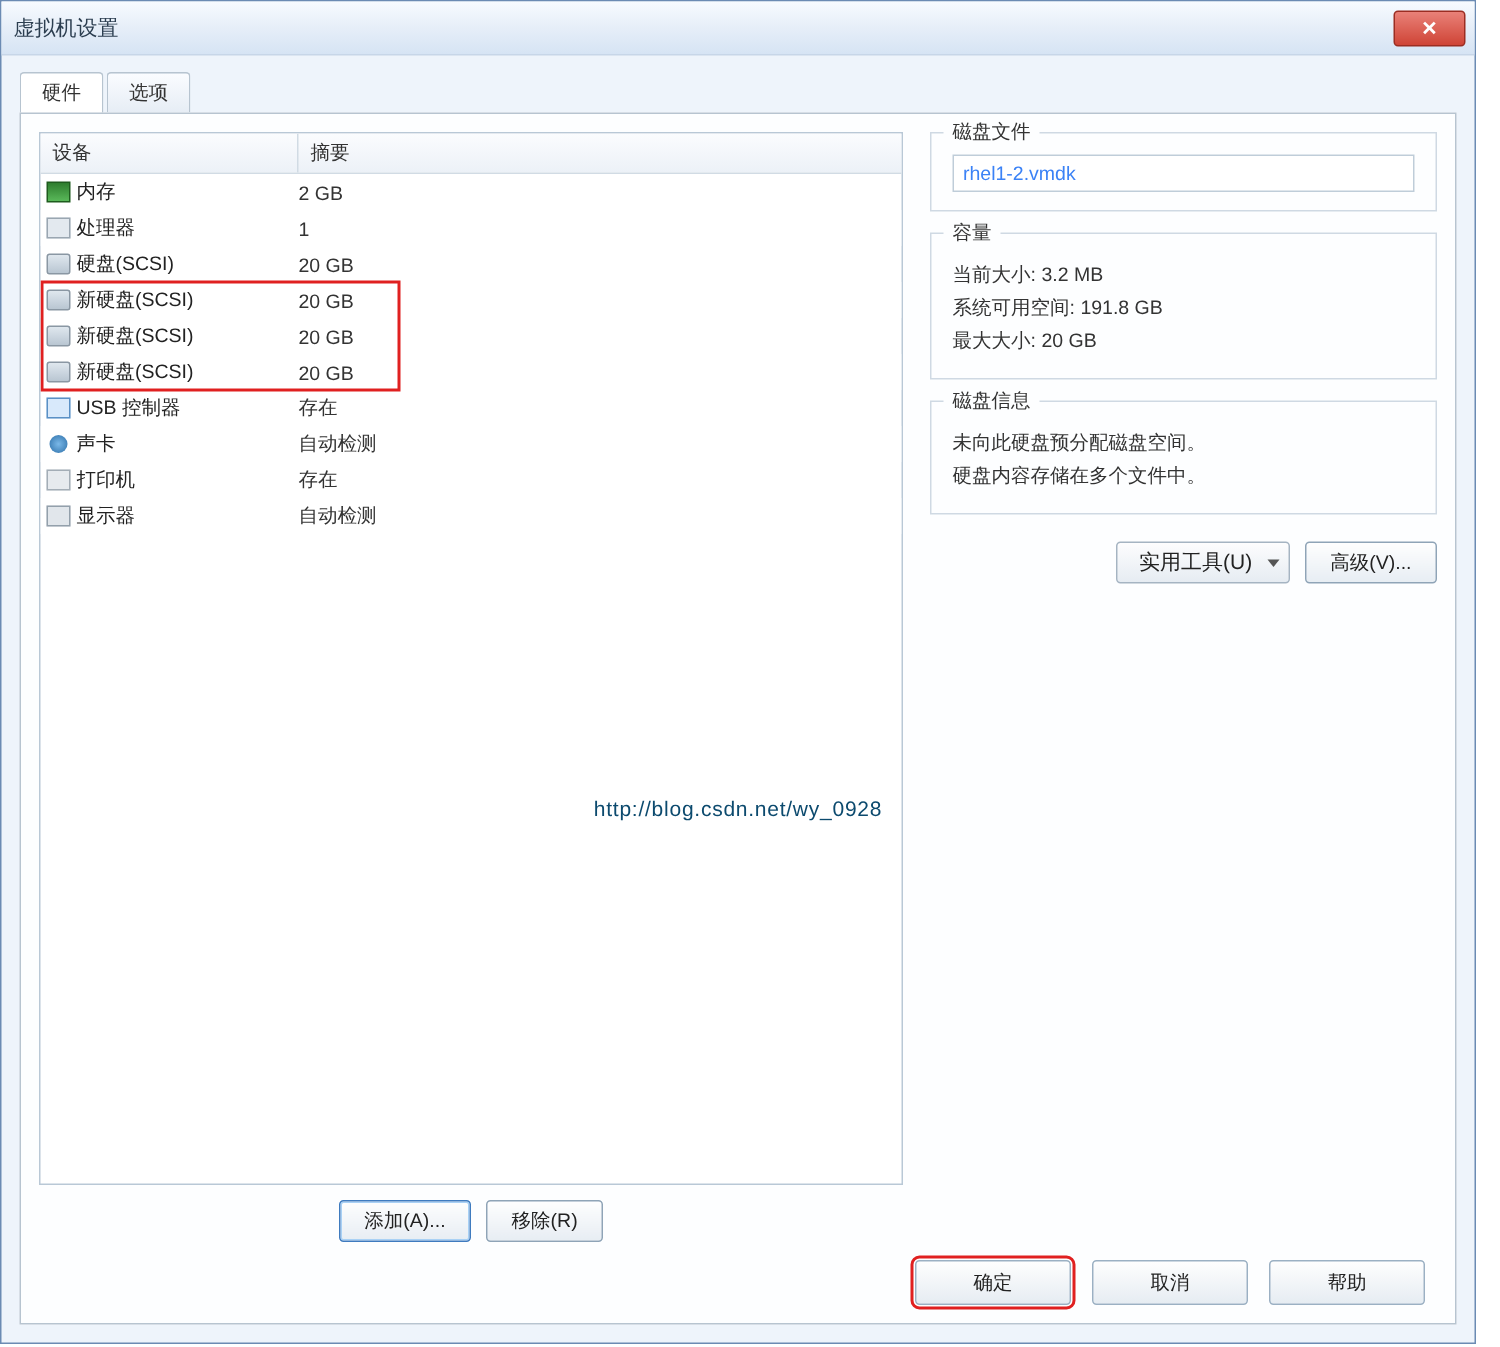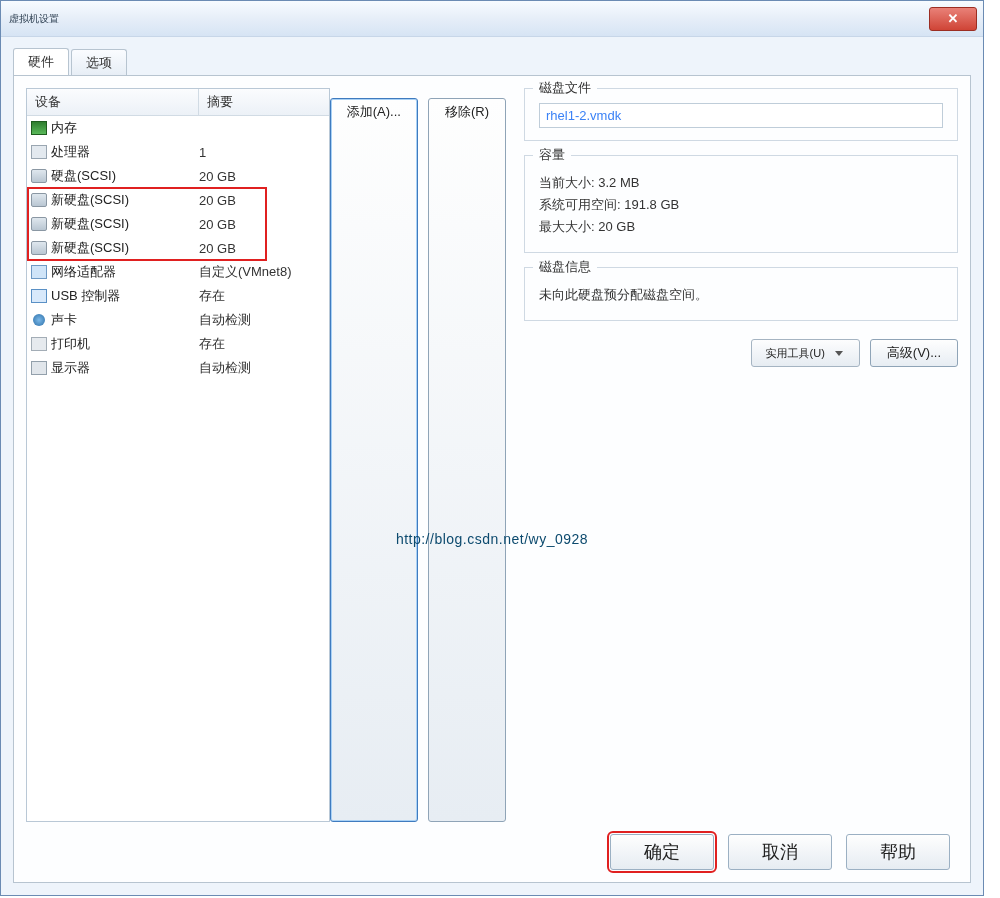"虚拟机设置" .titlebar .title { font-size: 10px -> 14px }
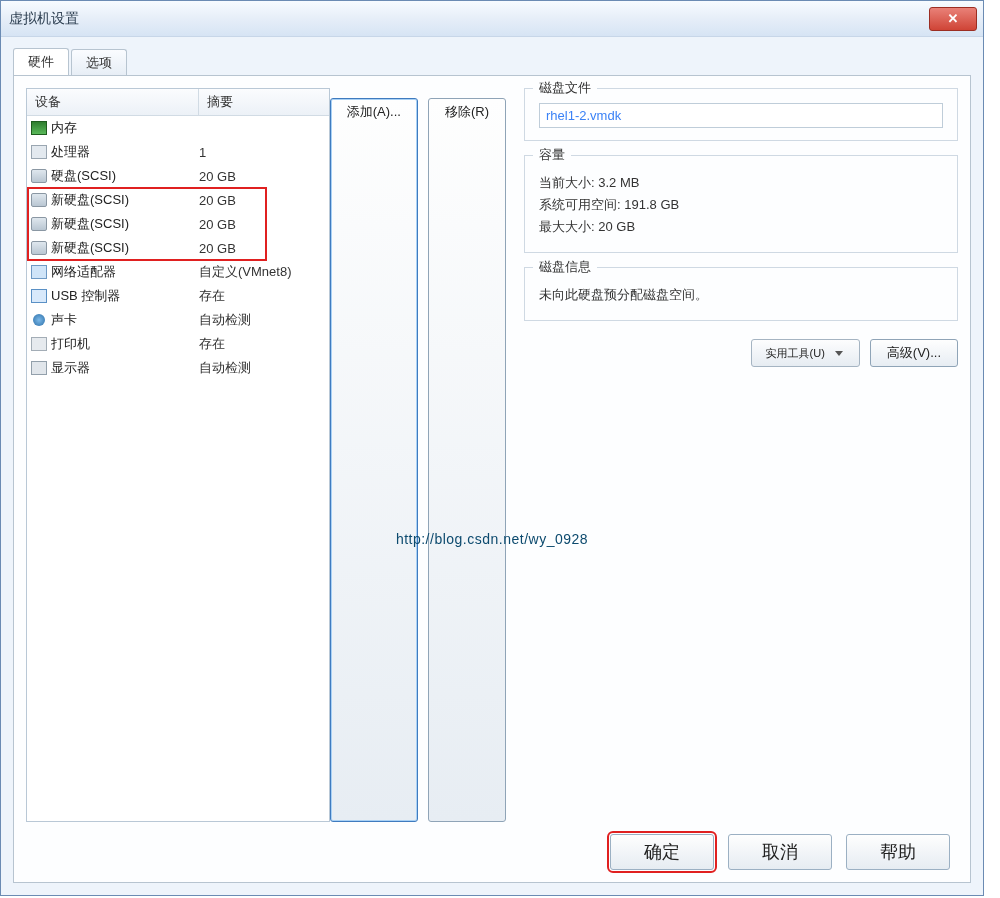"硬件" .tabstrip { align-items: center -> flex-start }
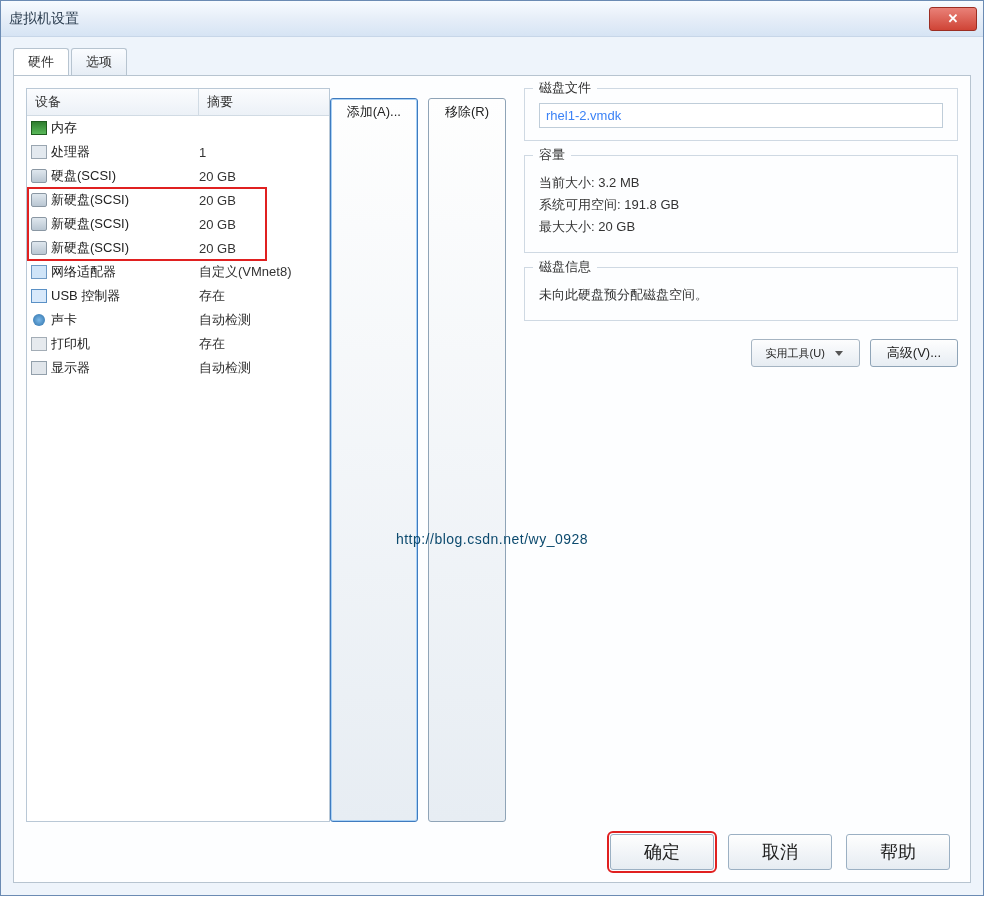"设备" .col-left { flex-direction: row -> column; width: 480px -> 576px }
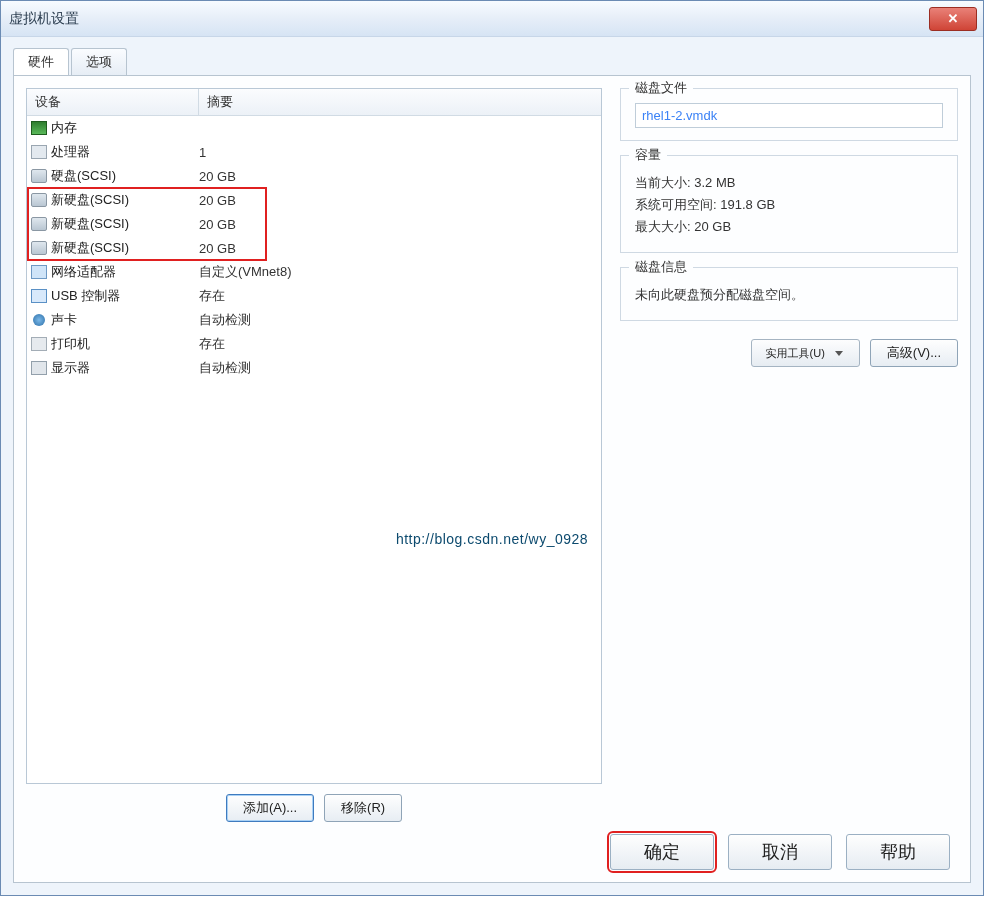"2 GB" span.sum-cell { html: none -> <span>2 GB</span> }
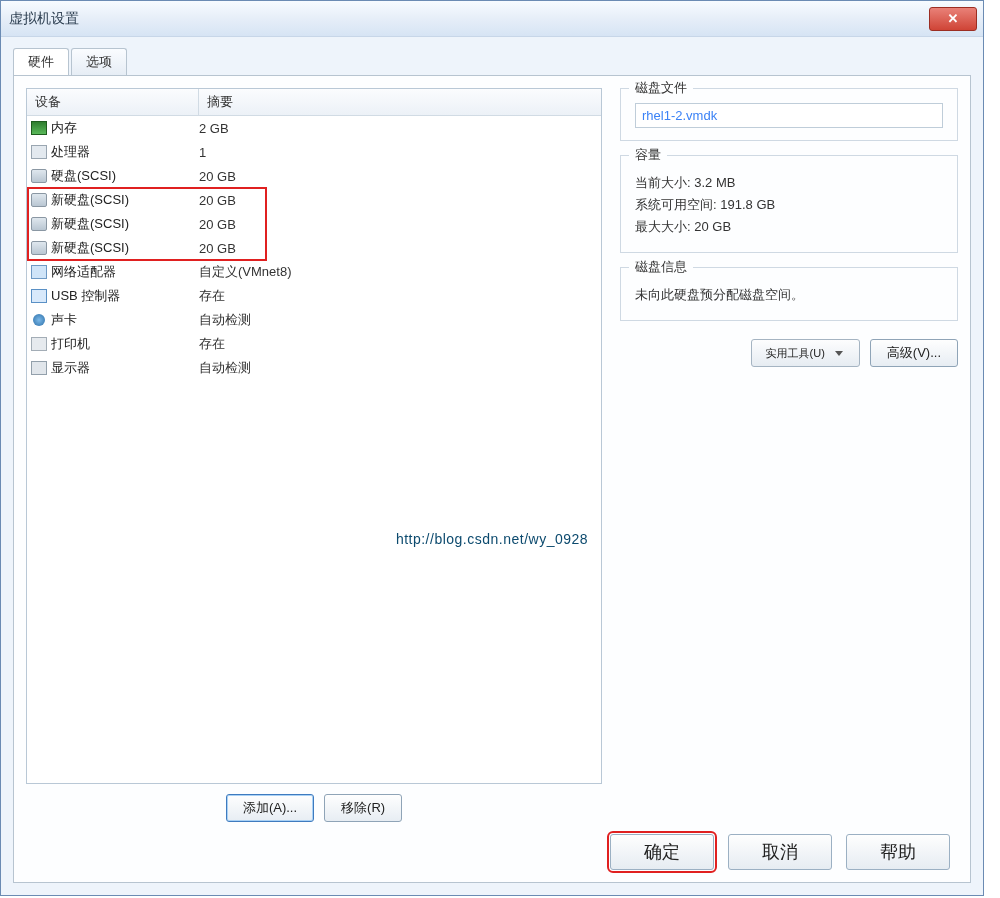"网络适配器" div.dev-row { html: <div> <span> <span></span> </span> <span>网络适配器</span> <span>自定义(VMnet8)</span> </div> -> none }
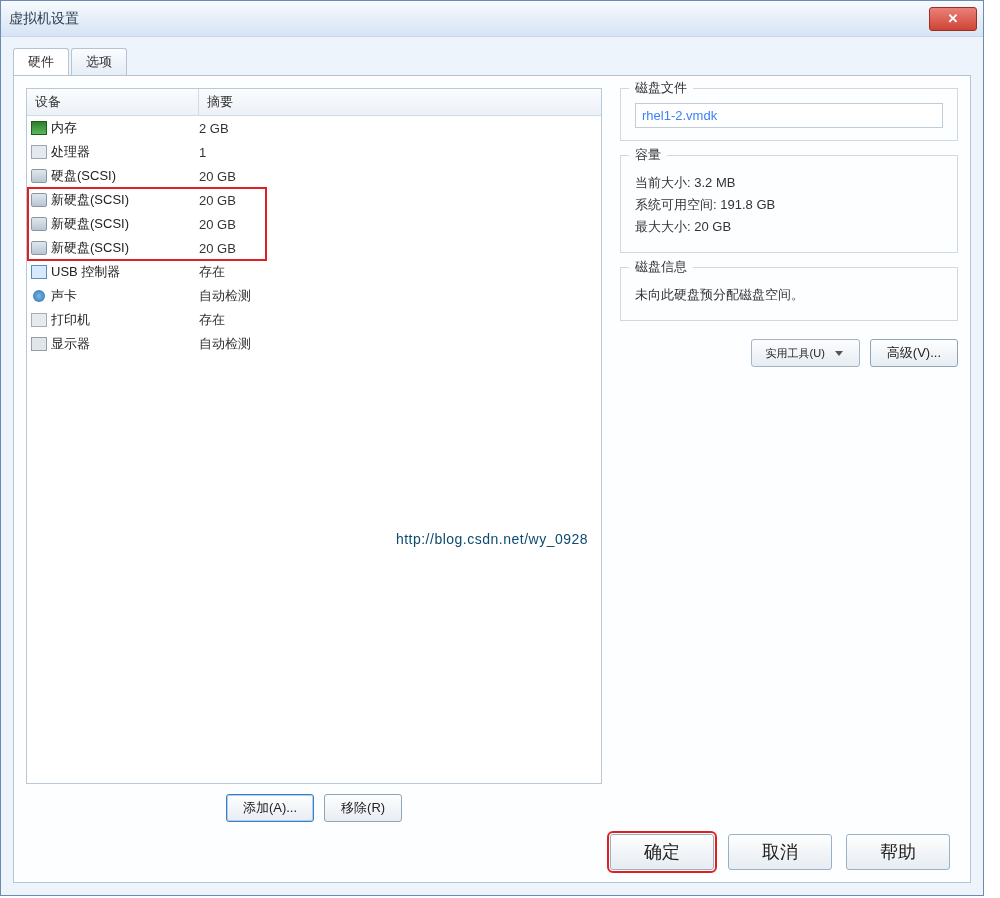"硬盘内容存储在多个文件中。" div.cap-line { html: none -> <div>硬盘内容存储在多个文件中。</div> }
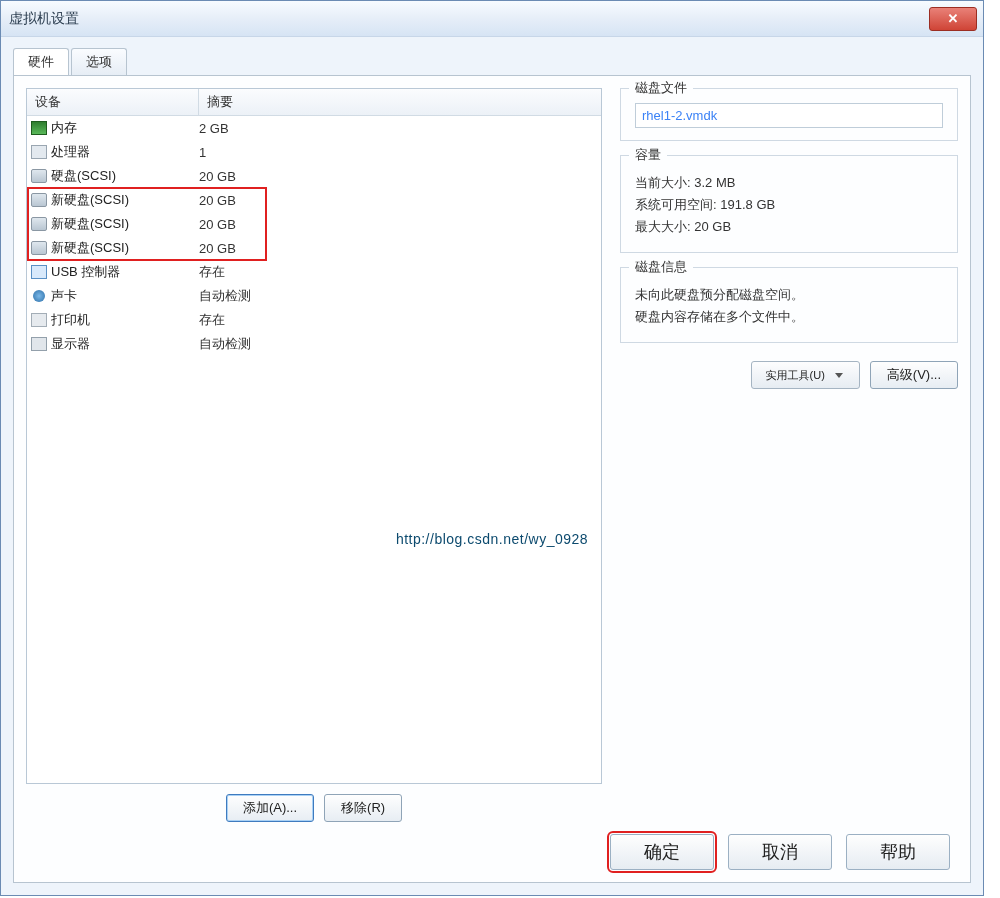"实用工具(U)" .dropdown-btn { font-size: 11px -> 14px; padding: 4px 16px 4px 14px -> 4px 6px 4px 14px }
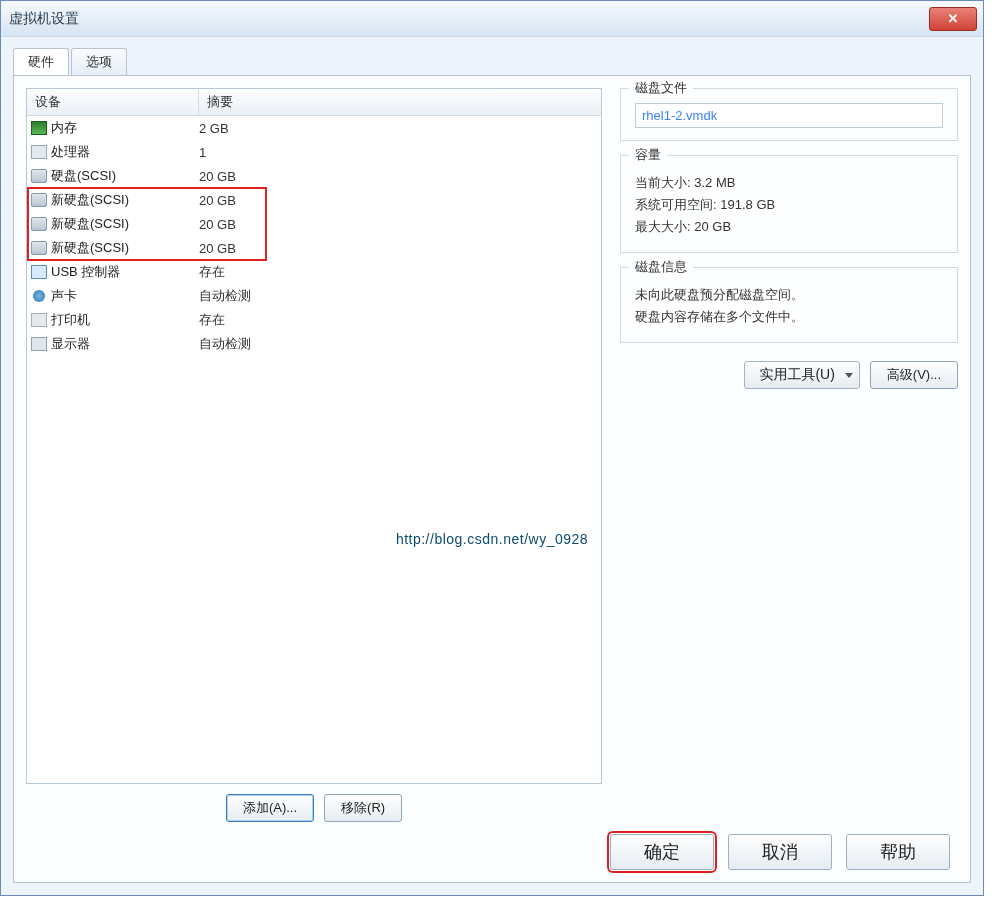"确定" .dlg-btn { font-size: 18px -> 13px }
